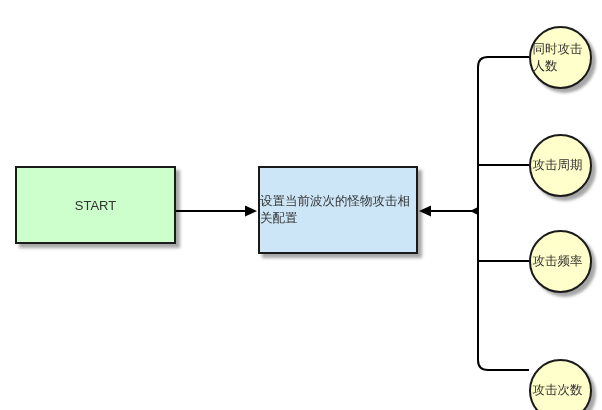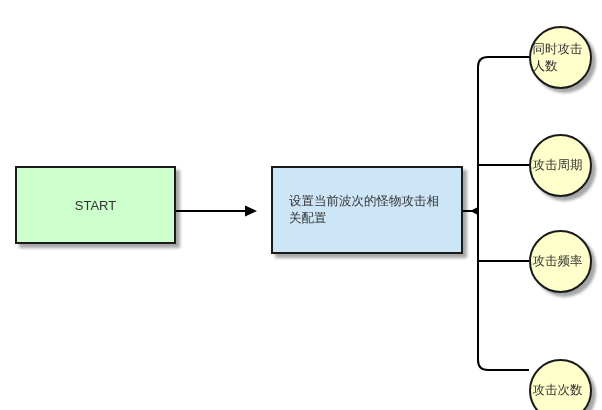"设置当前波次的怪物攻击相关配置" .config-node { margin-left: 13px -> none; width: 192px -> 160px }
